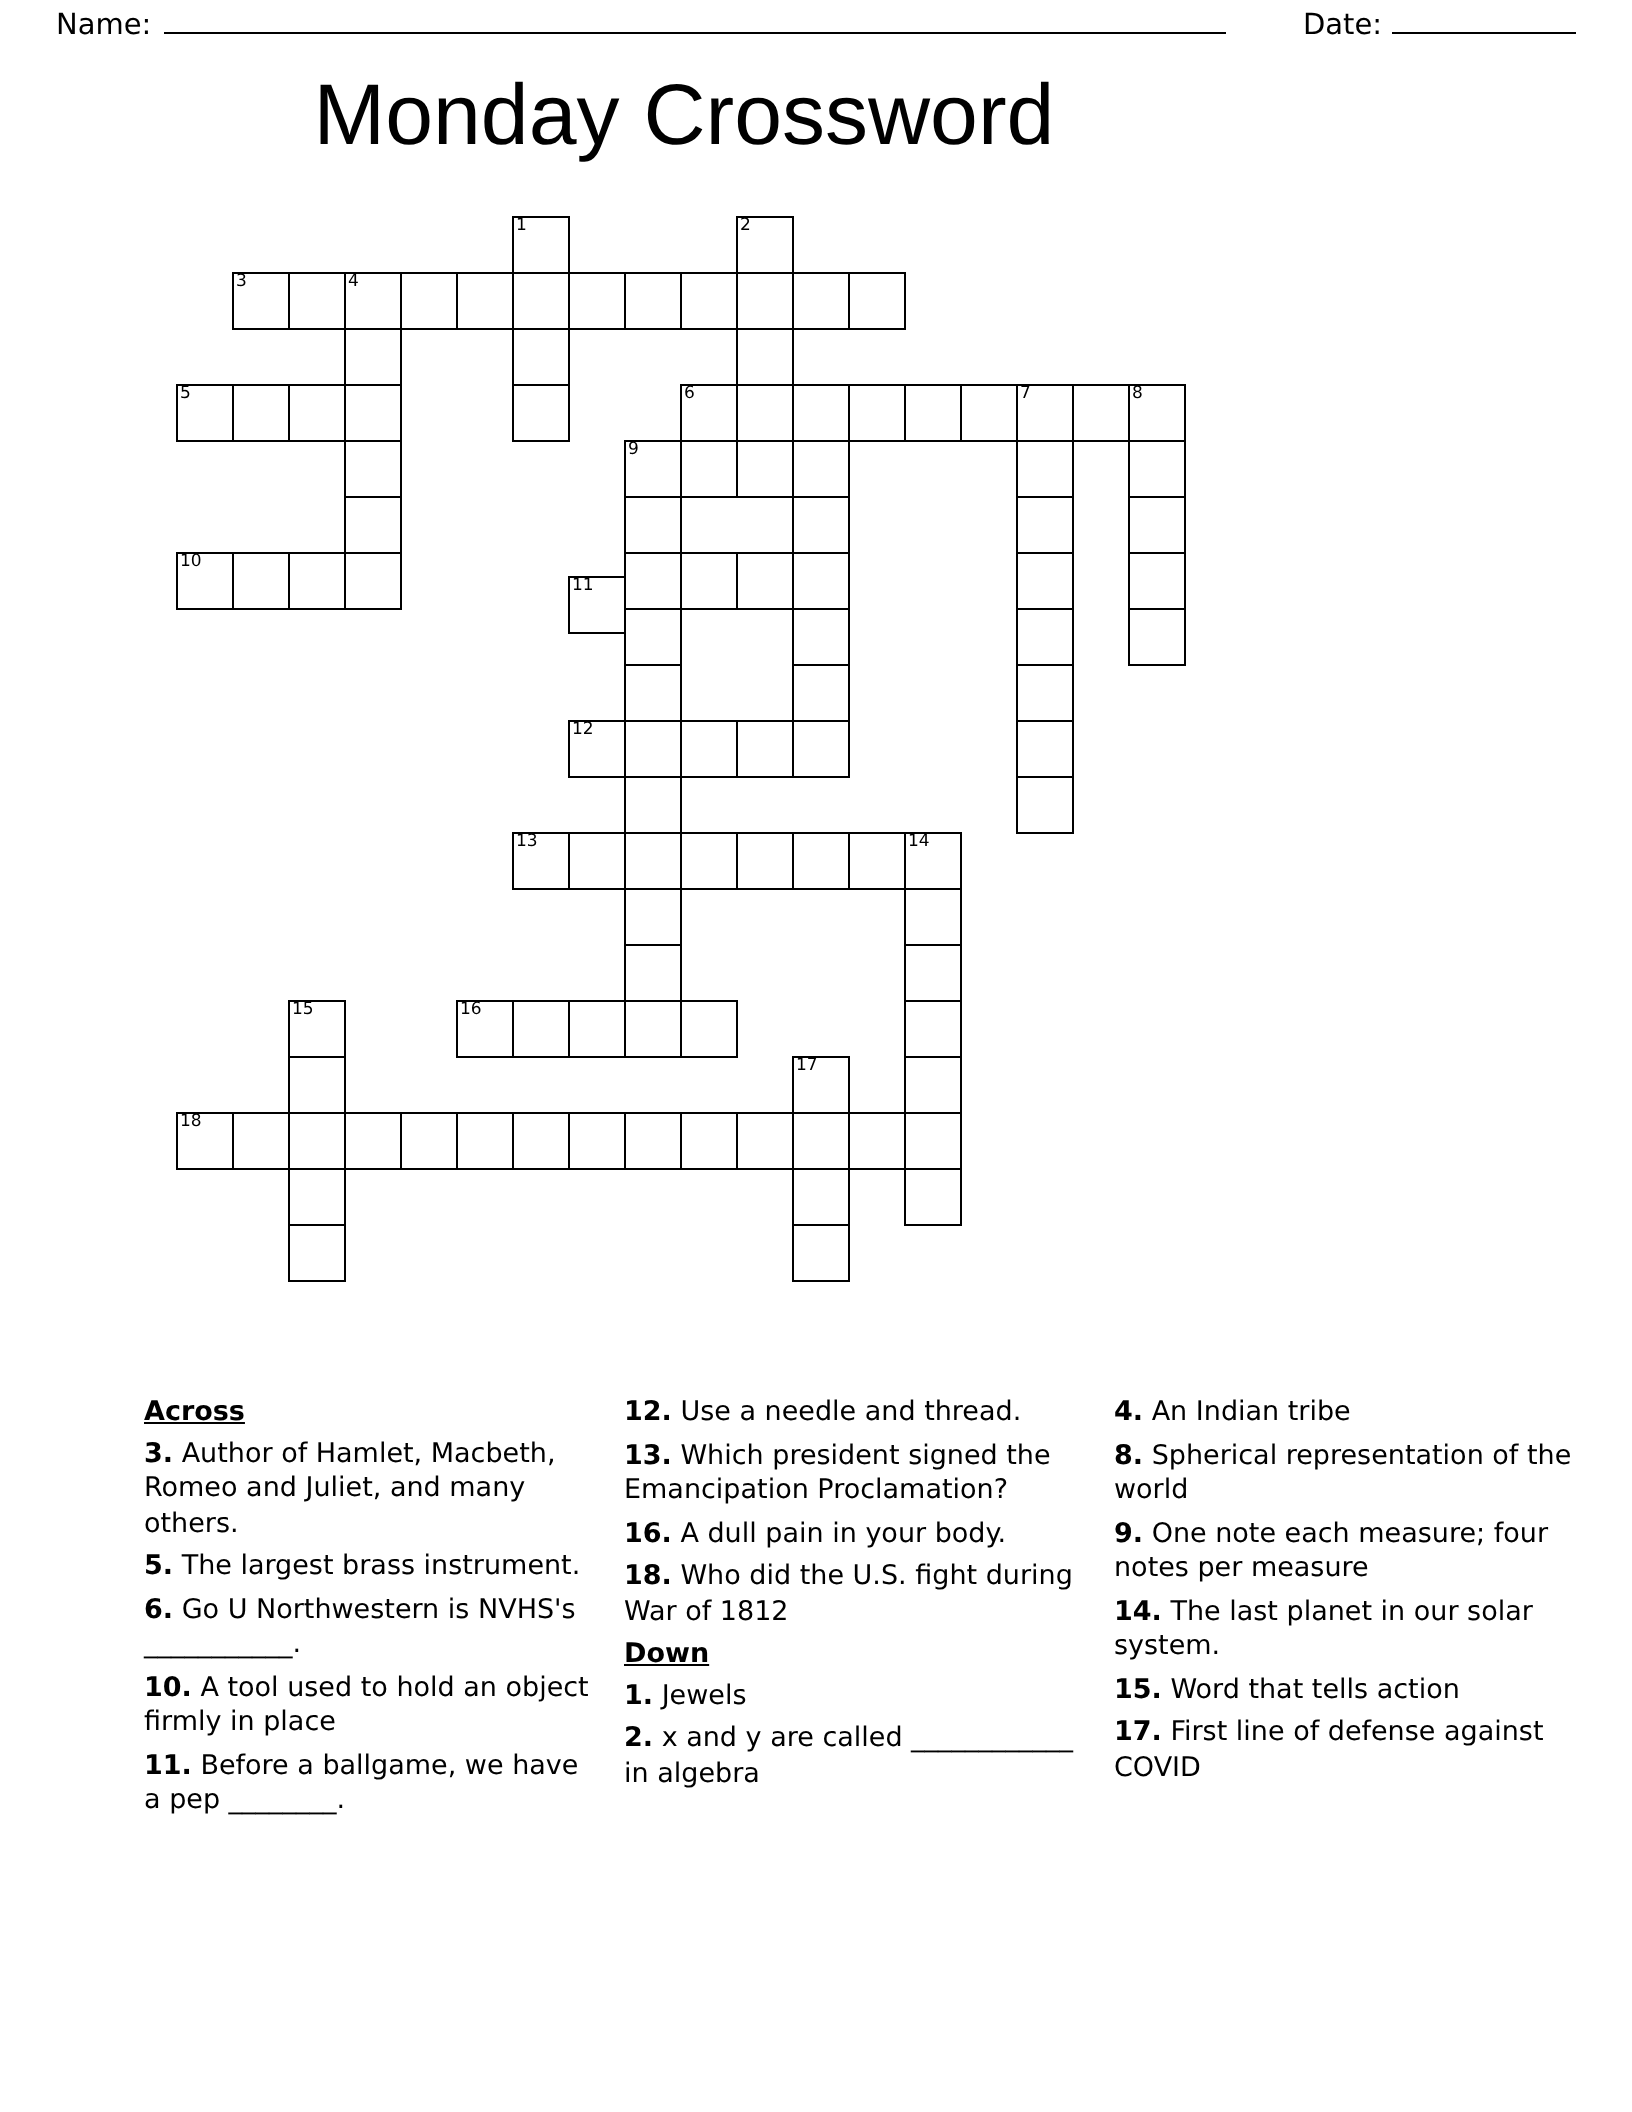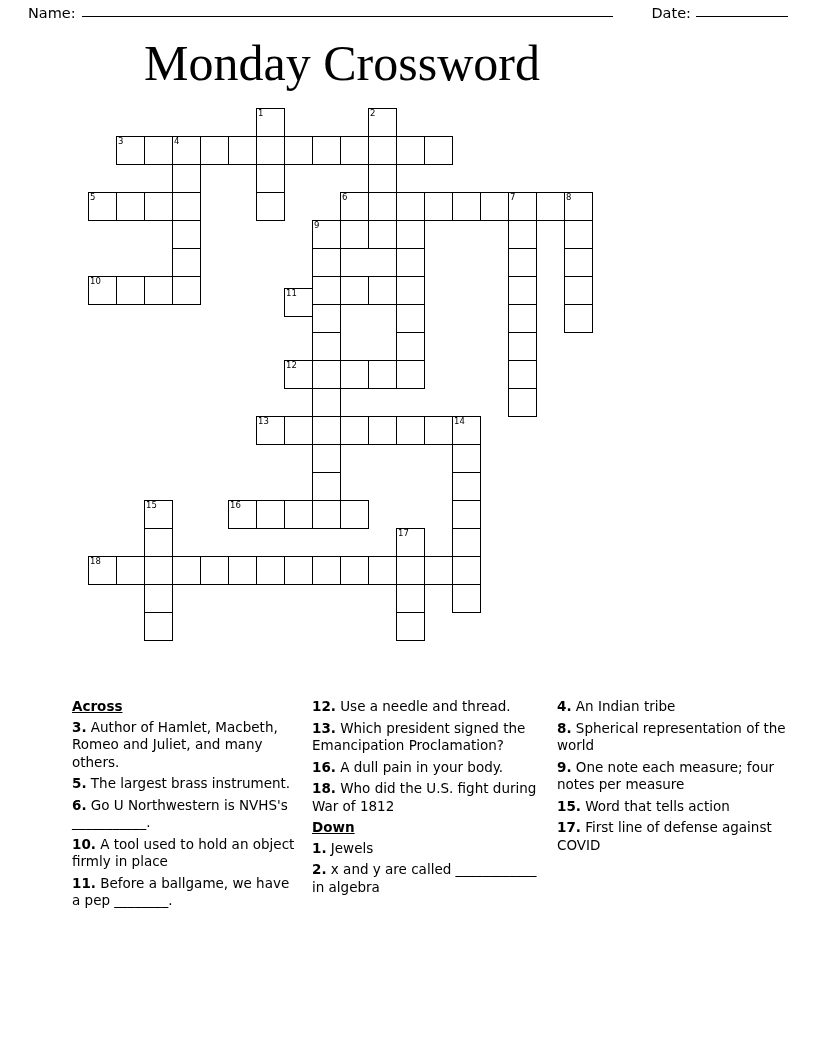"Monday Crossword" .title { font-family: Liberation Serif, serif -> Liberation Sans, sans-serif; font-size: 50px -> 43px }
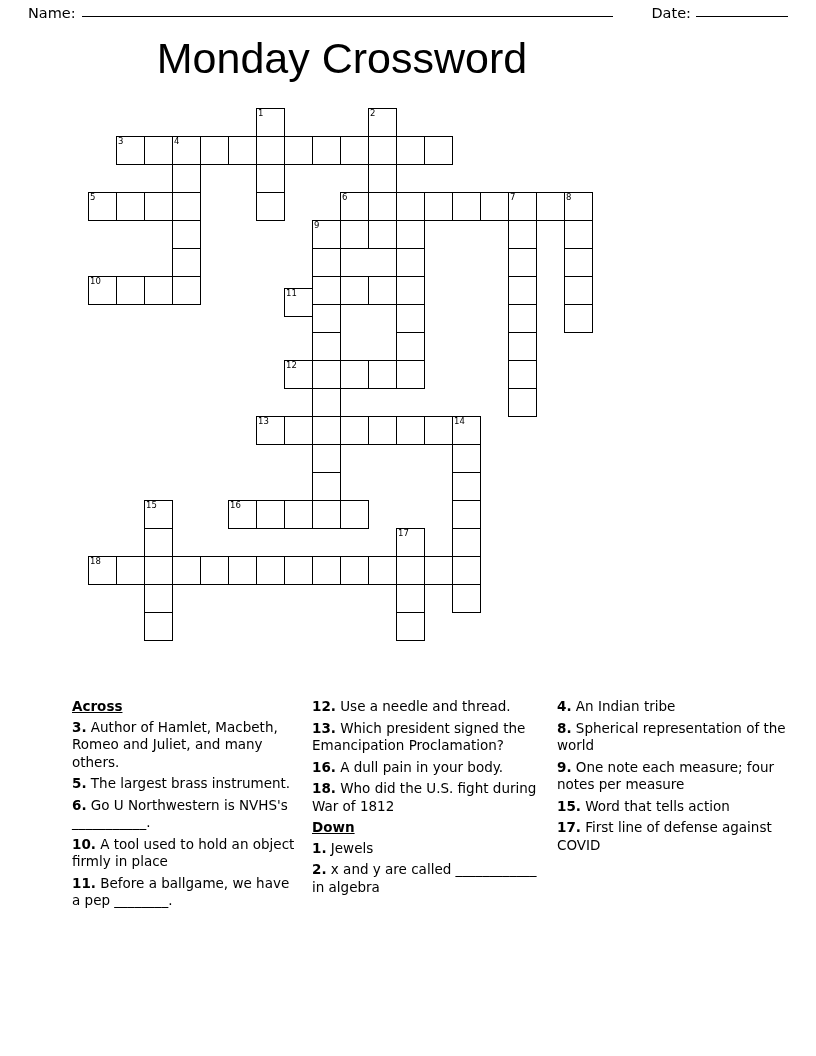"14. The last planet in" div.clue { html: none -> <div> <span>14.</span><span> The last planet in our solar system.</span> </div> }
